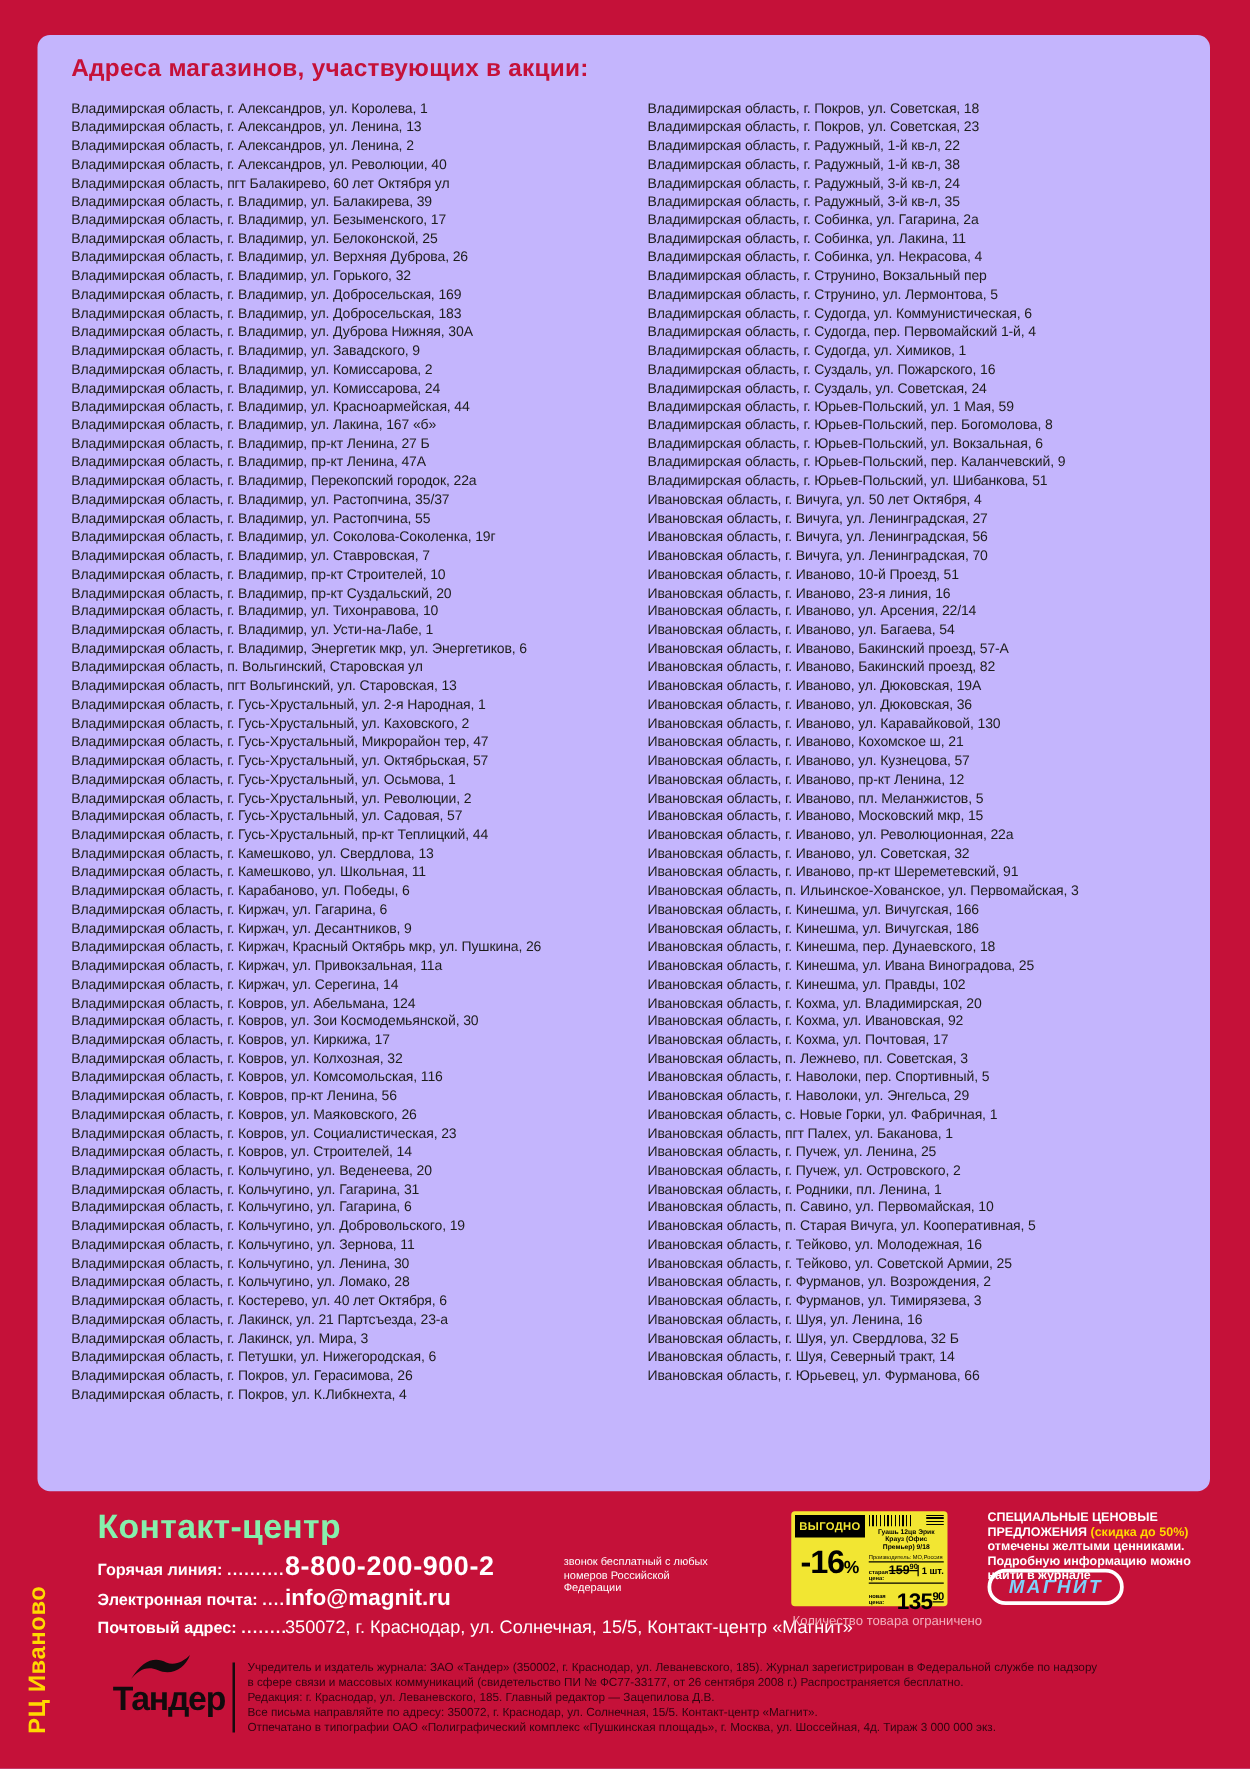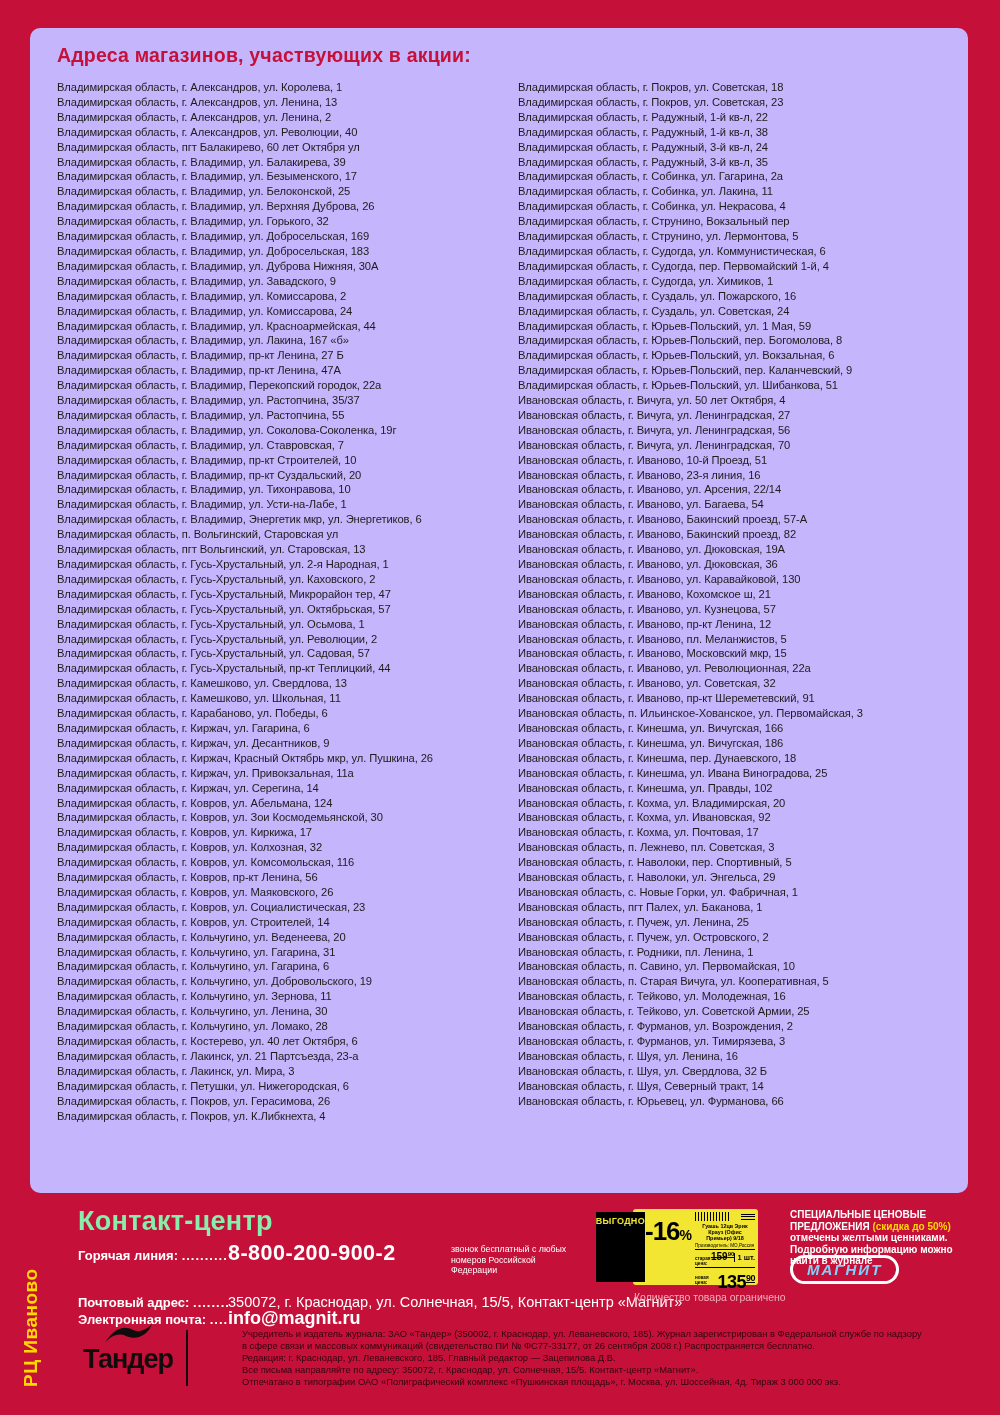"ВЫГОДНО" .tag-left { flex-direction: row -> column; justify-content: flex-end -> none }
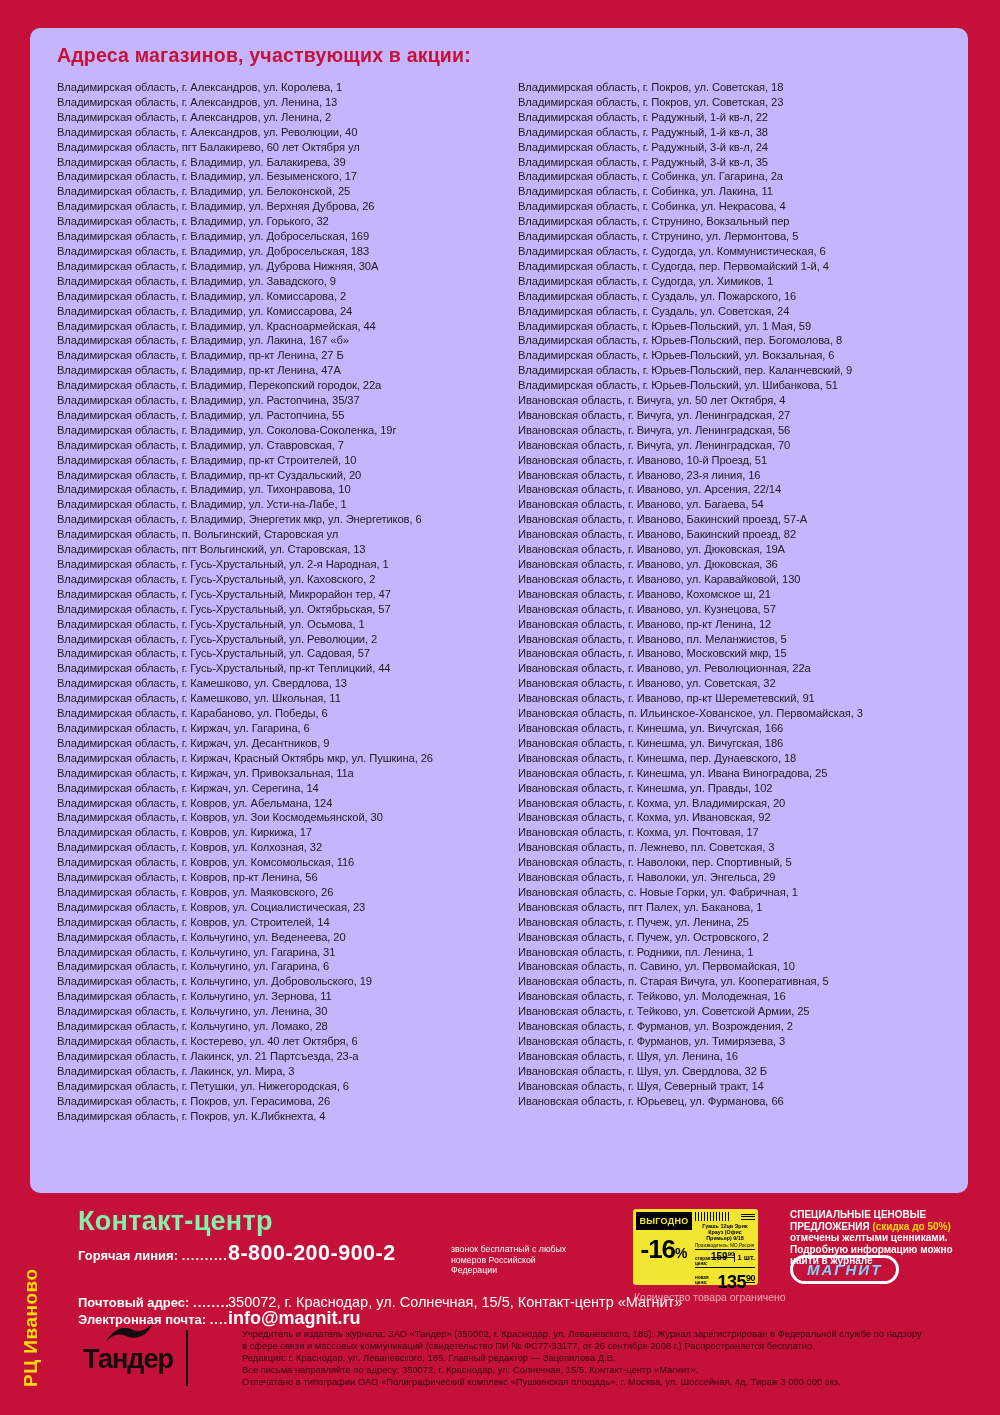"info@magnit.ru" .v-email { margin-top: 40px -> none }
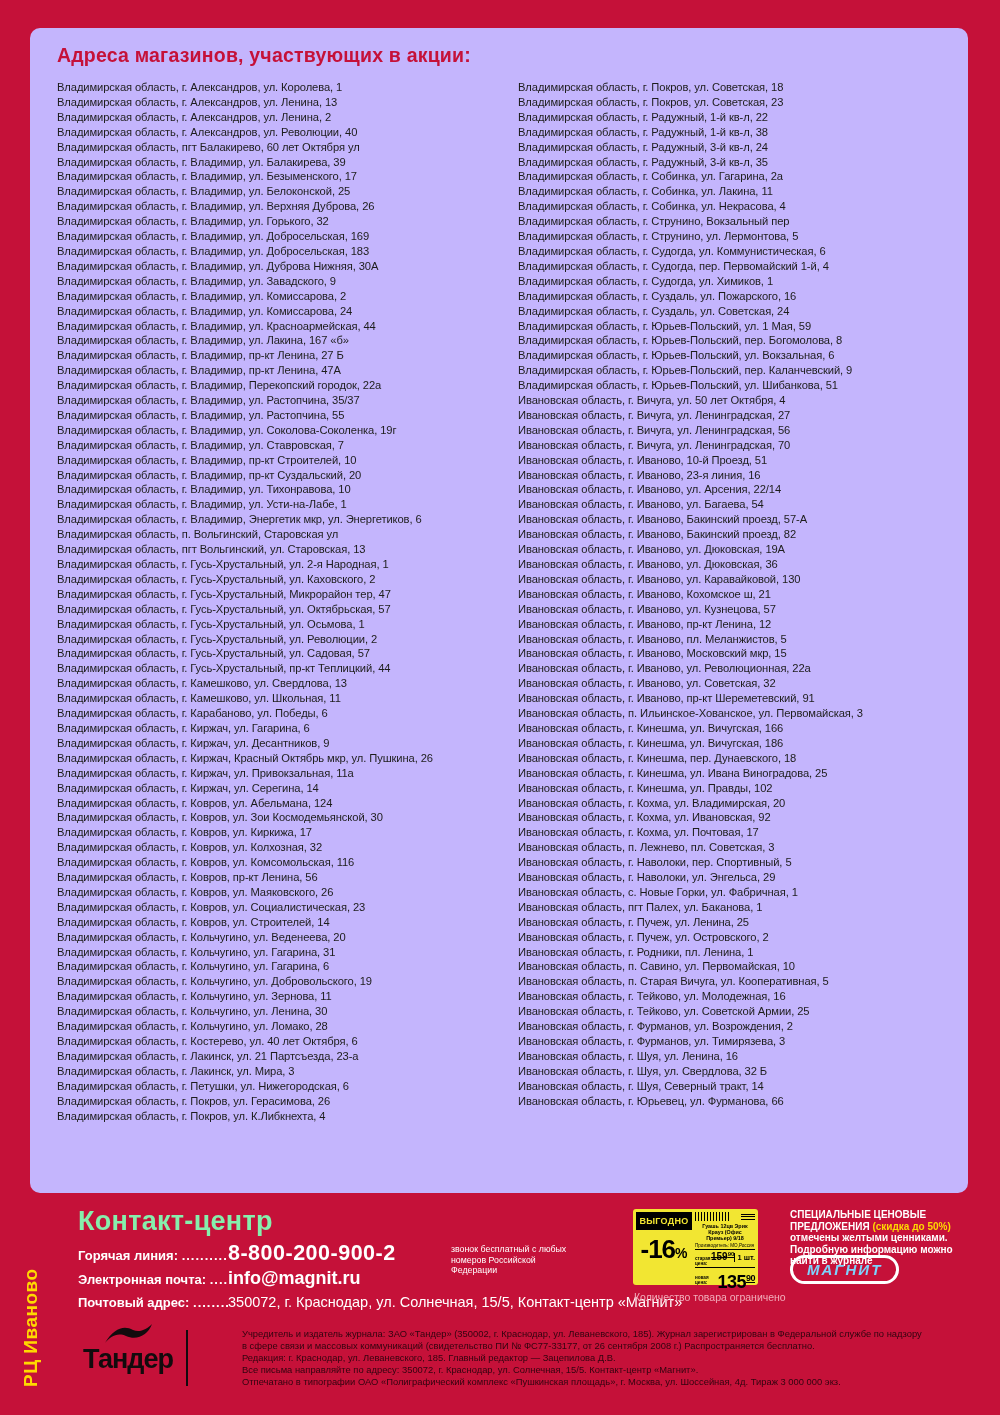"Учредитель и издатель журнала: ЗАО" .fine-line { margin-left: 44px -> none }
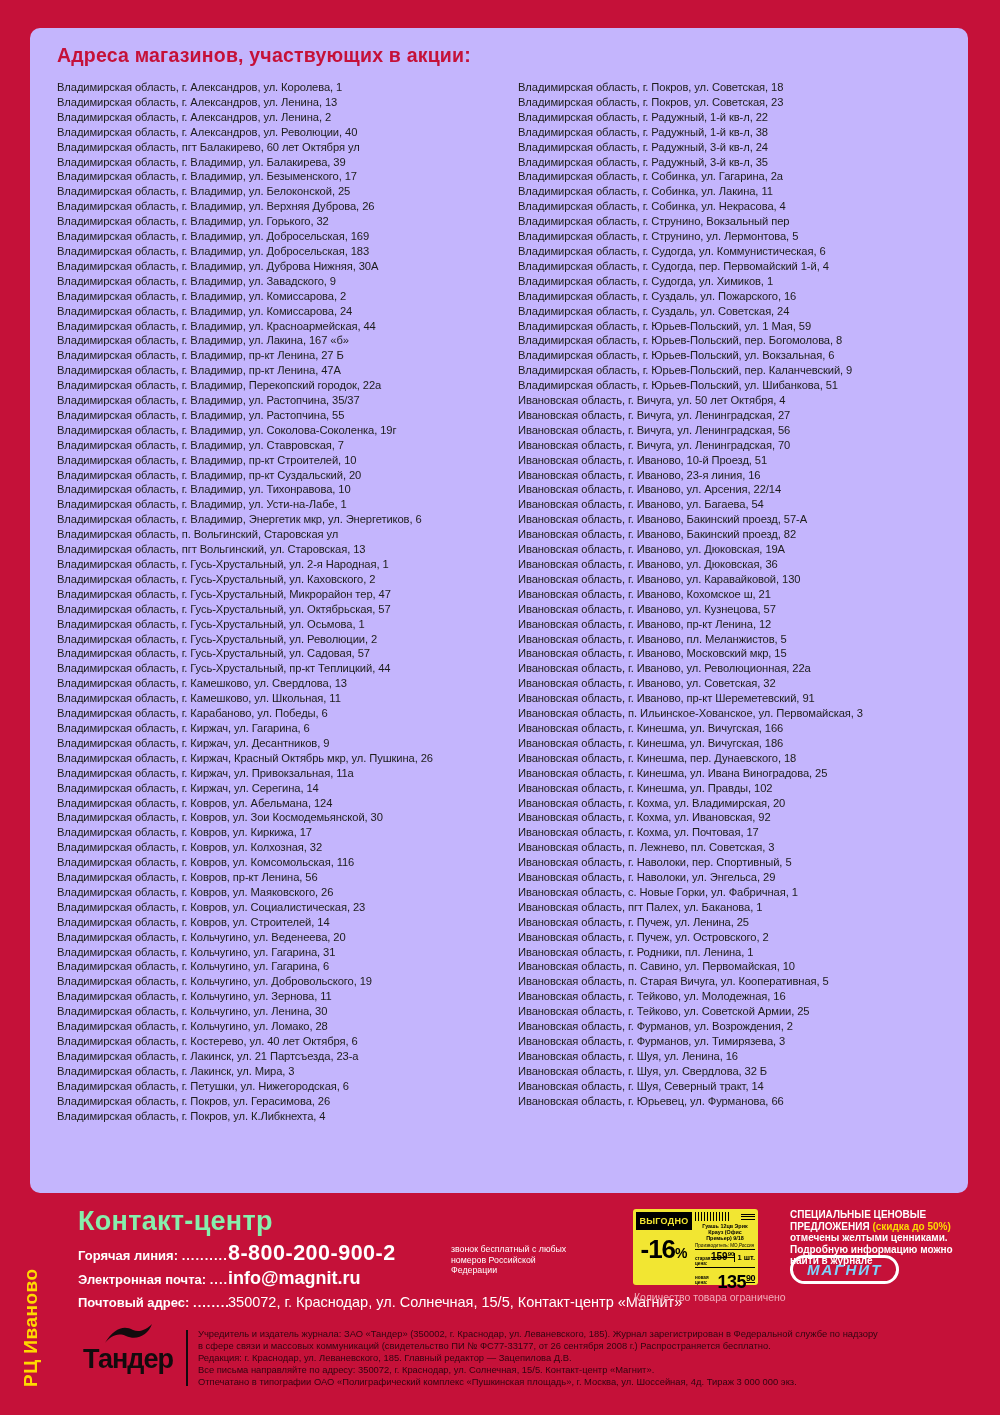"Тандер" .tander-name { text-align: none -> right }
